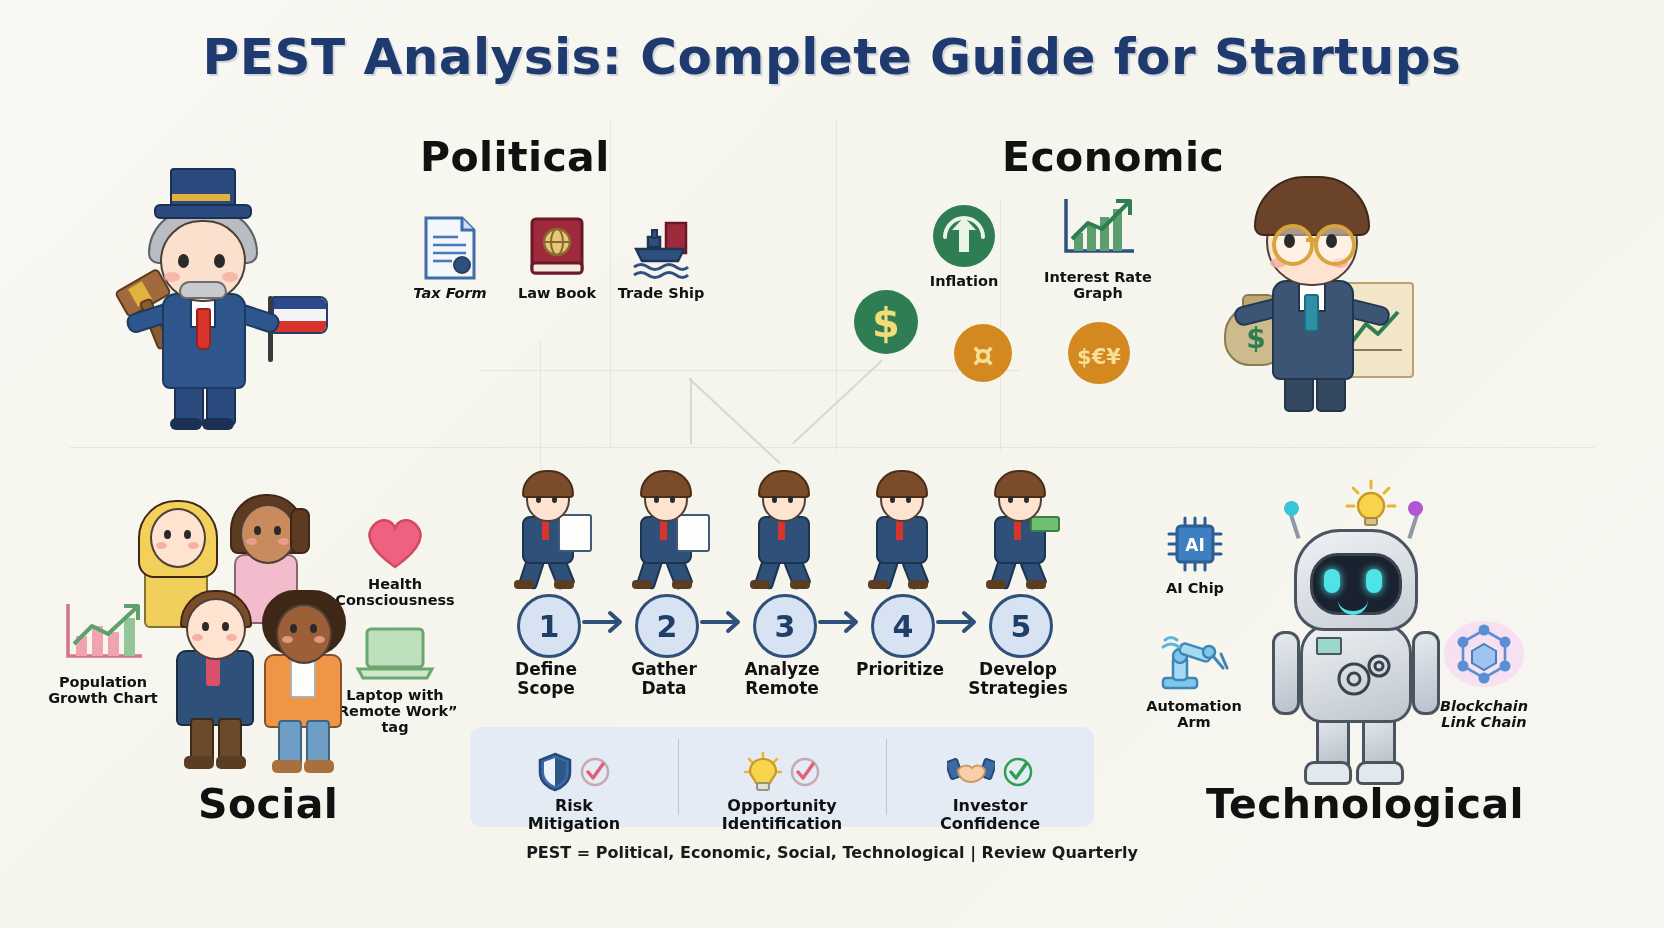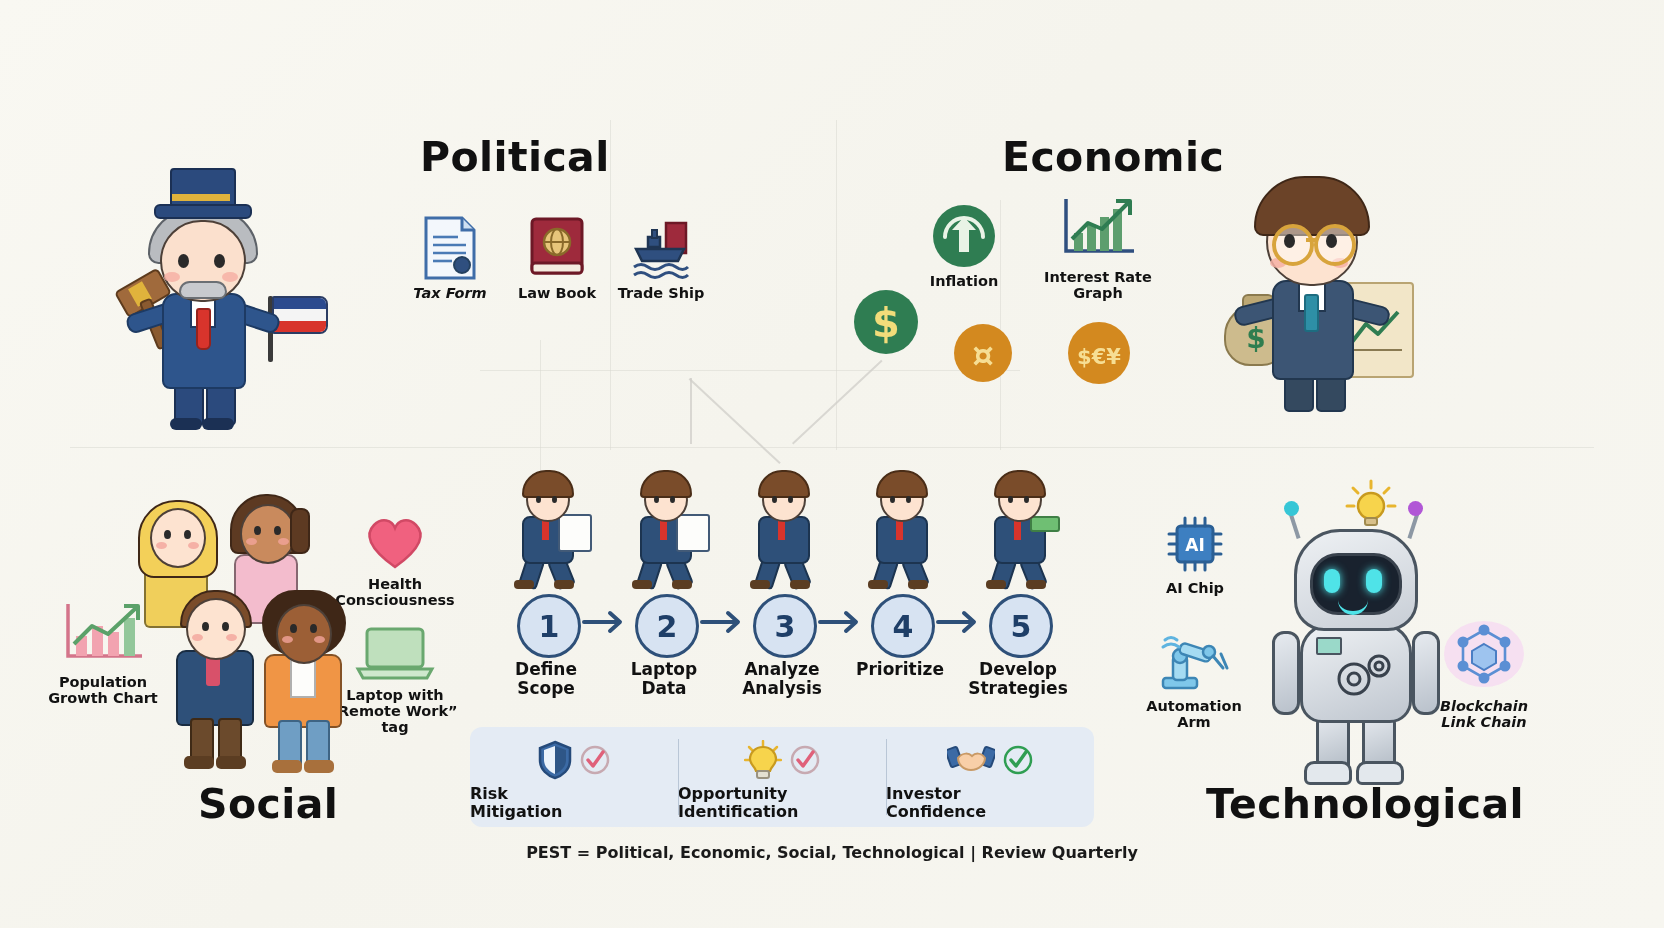"PEST Analysis: Complete Guide for" div.title { html: none -> <div>PEST Analysis: Complete Guide for Startups</div> }
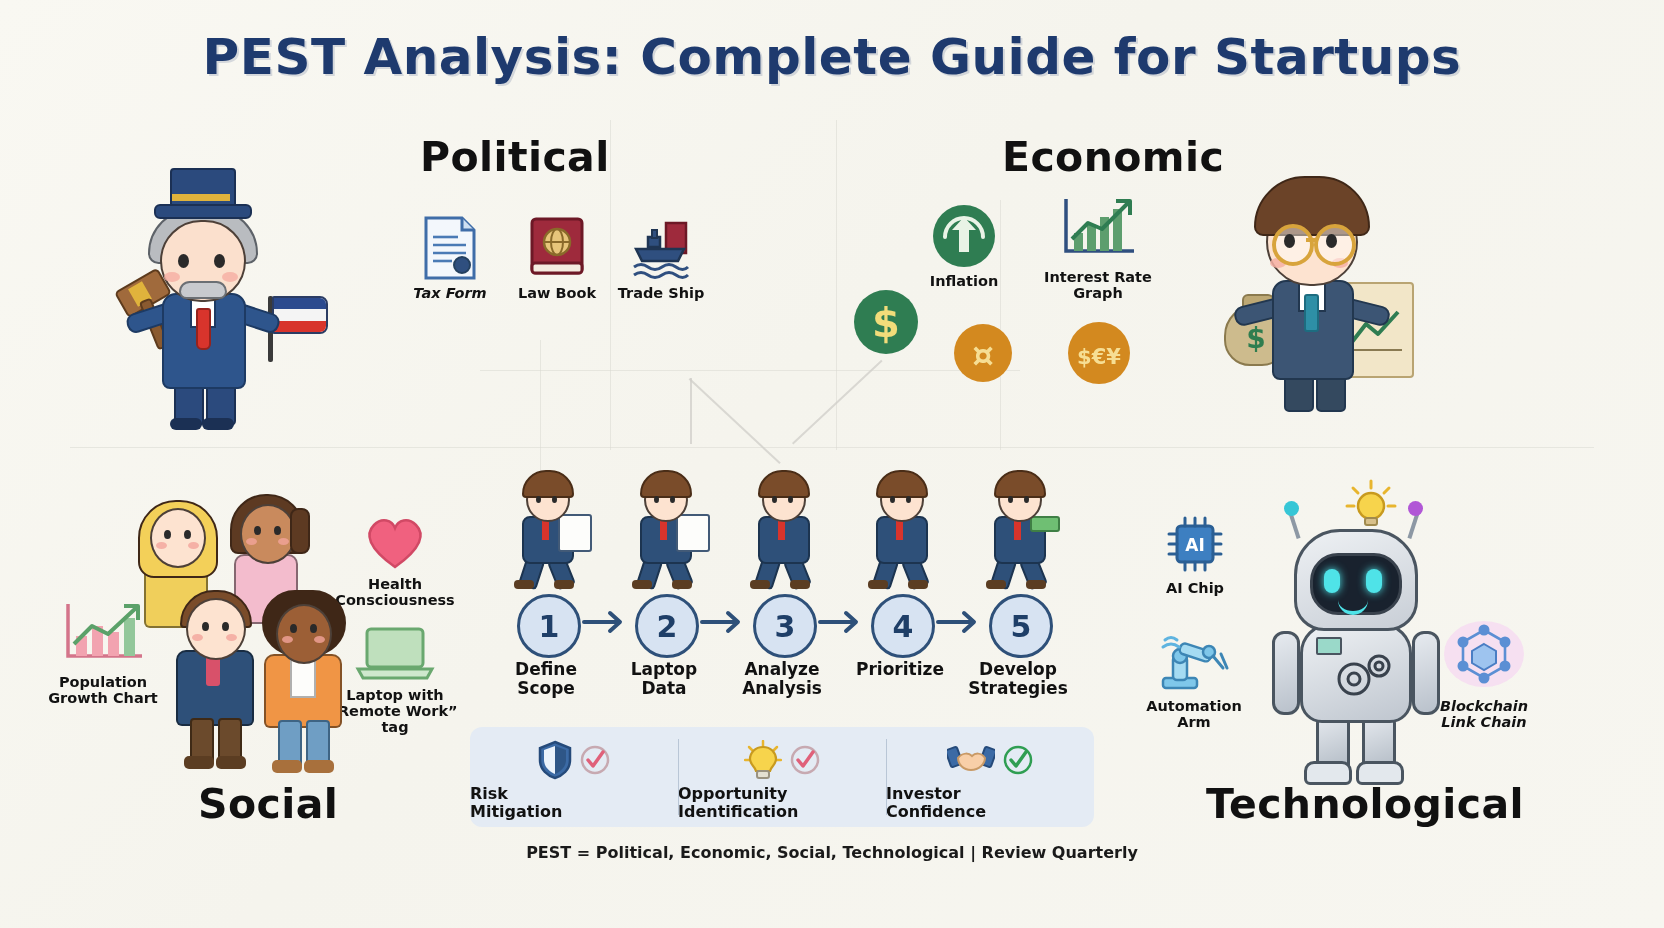"Laptop" div.step-label { text: Laptop -> Gather }
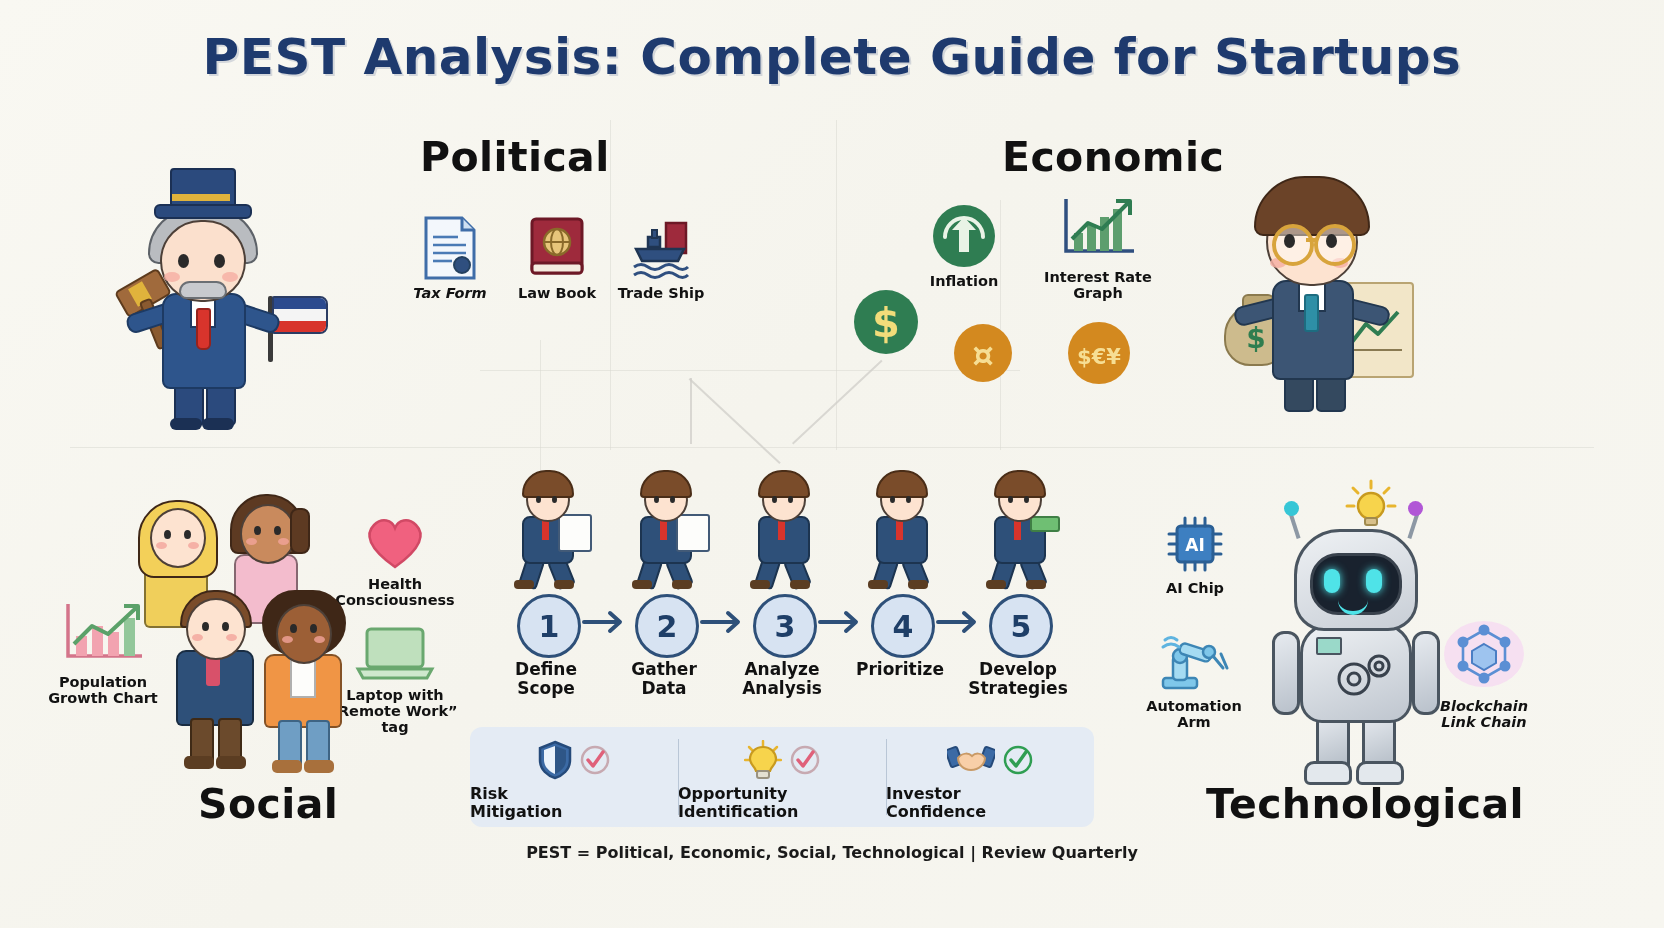"Analyze" div.step-label { text: Analysis -> Remote }
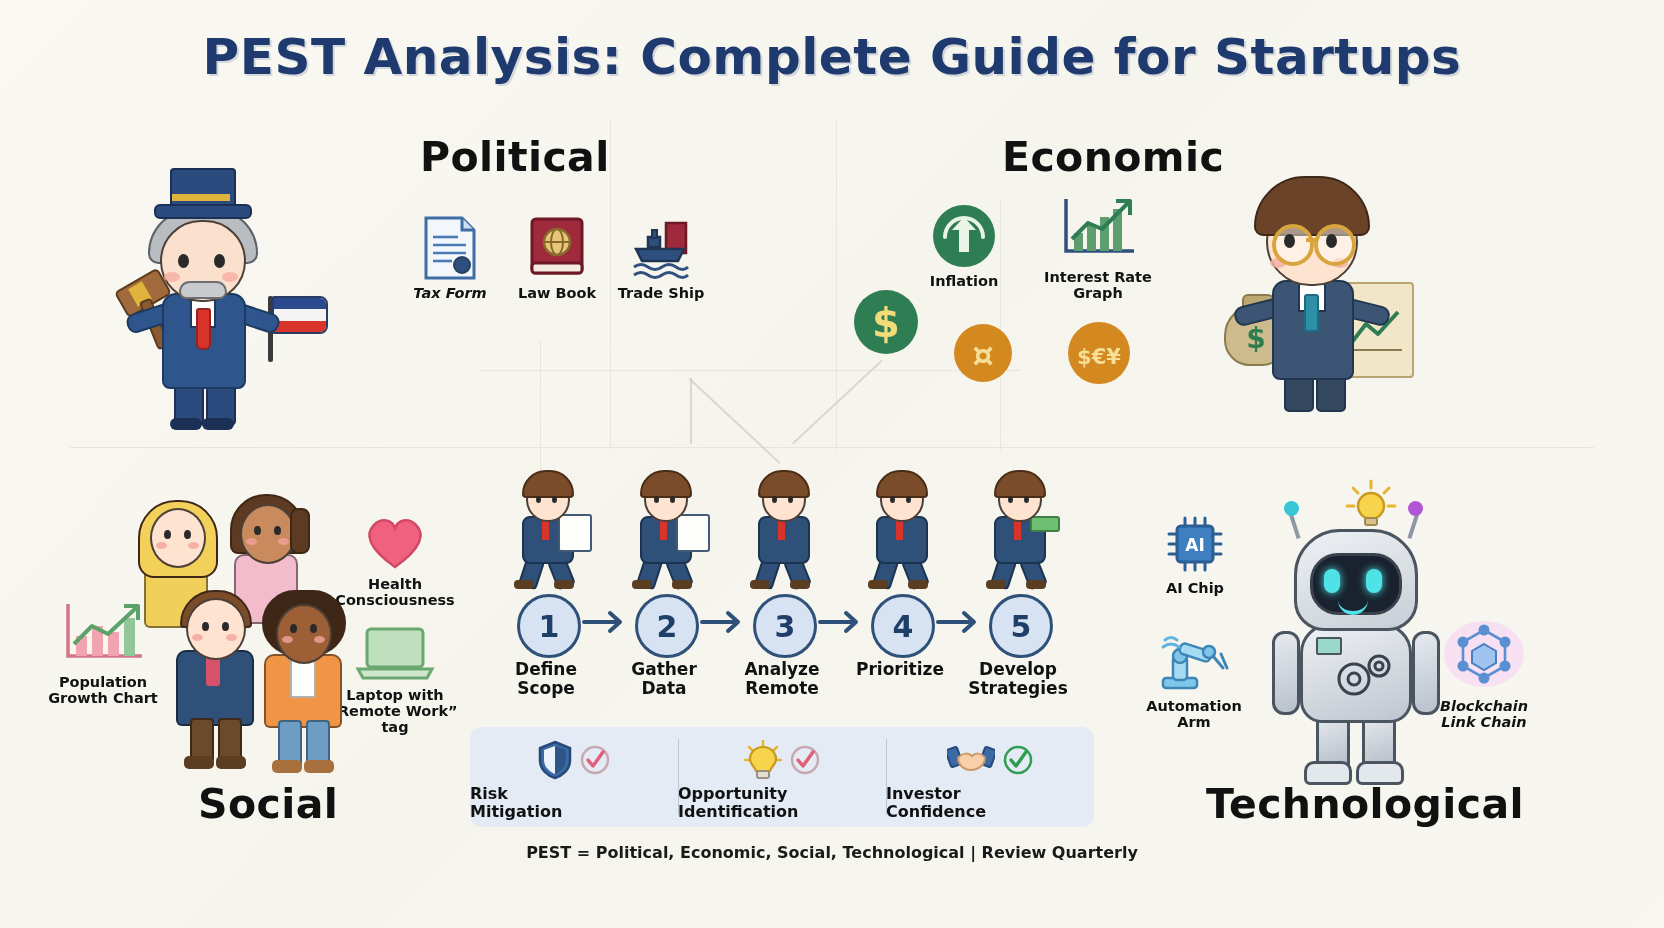"Risk" .benefit { padding-top: 12px -> 24px; text-align: none -> center }
